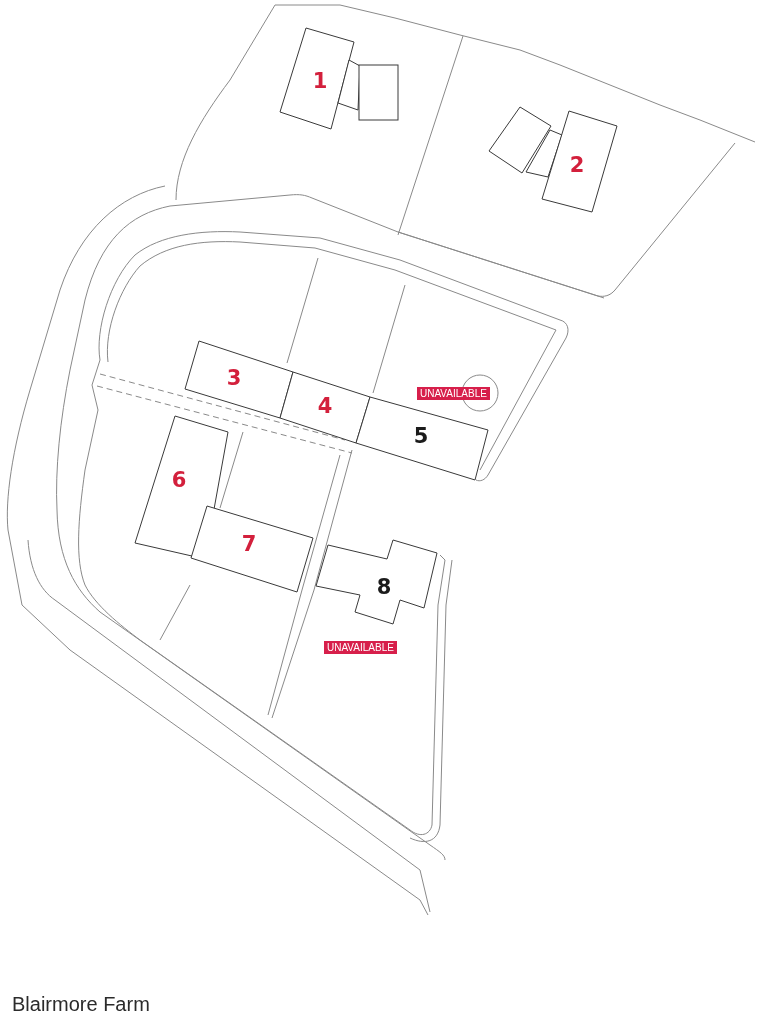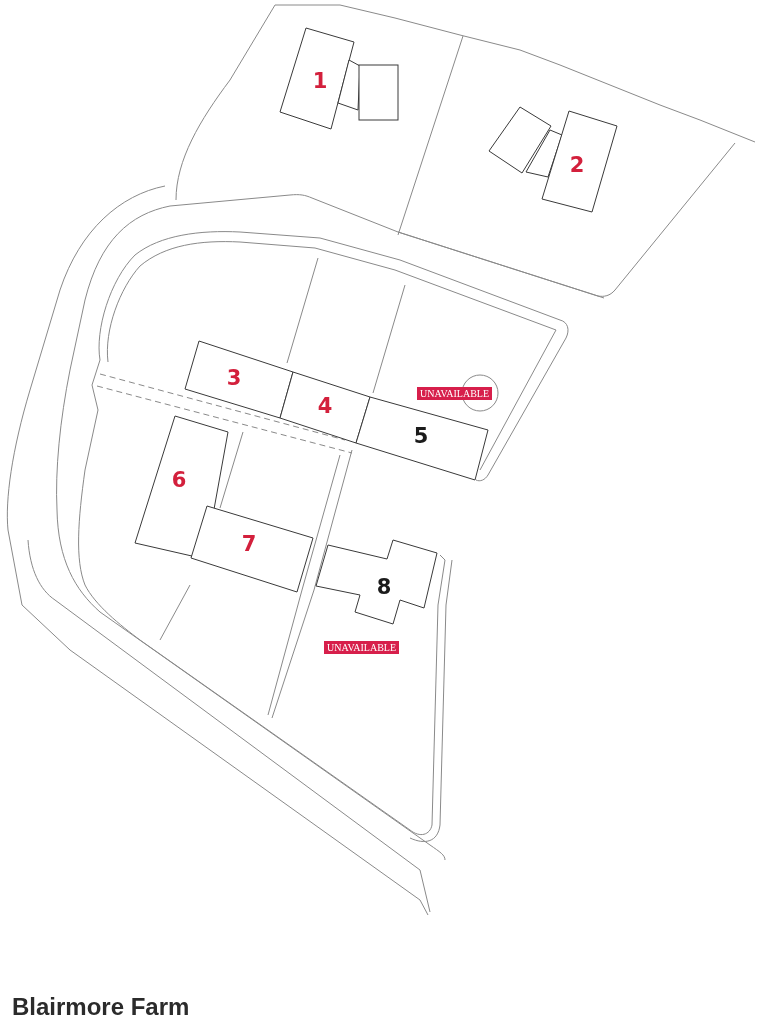"UNAVAILABLE" .badge { font-family: Liberation Serif, serif -> Liberation Sans, sans-serif }
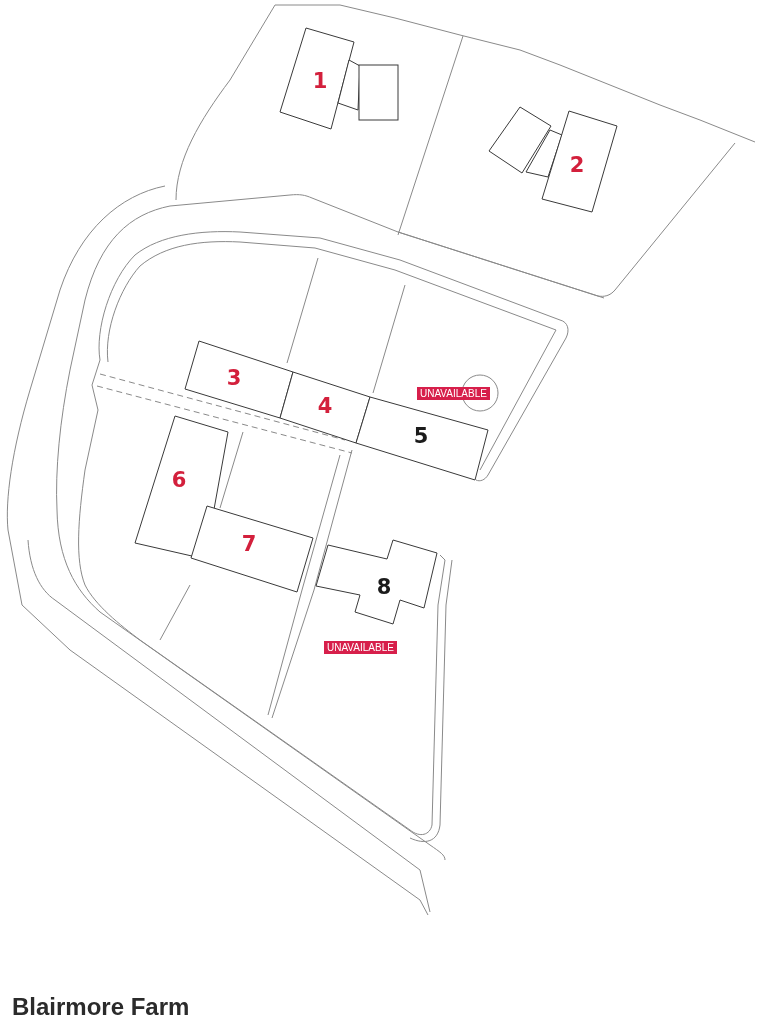"Blairmore Farm" .title { font-size: 24px -> 20px; font-weight: bold -> normal }
